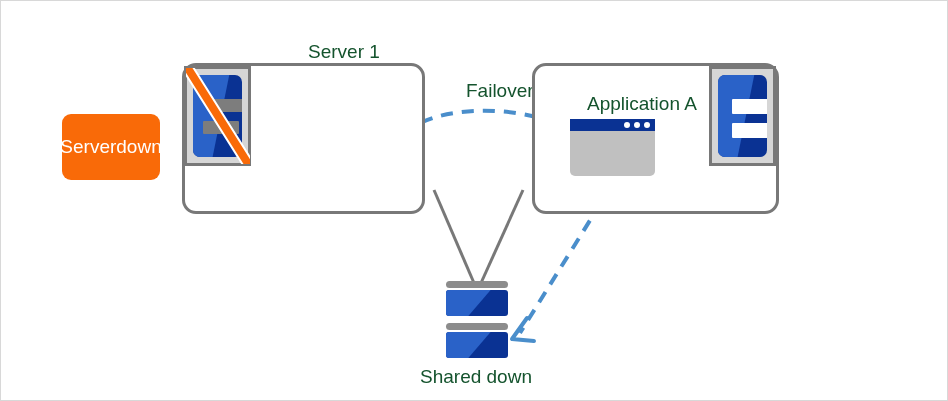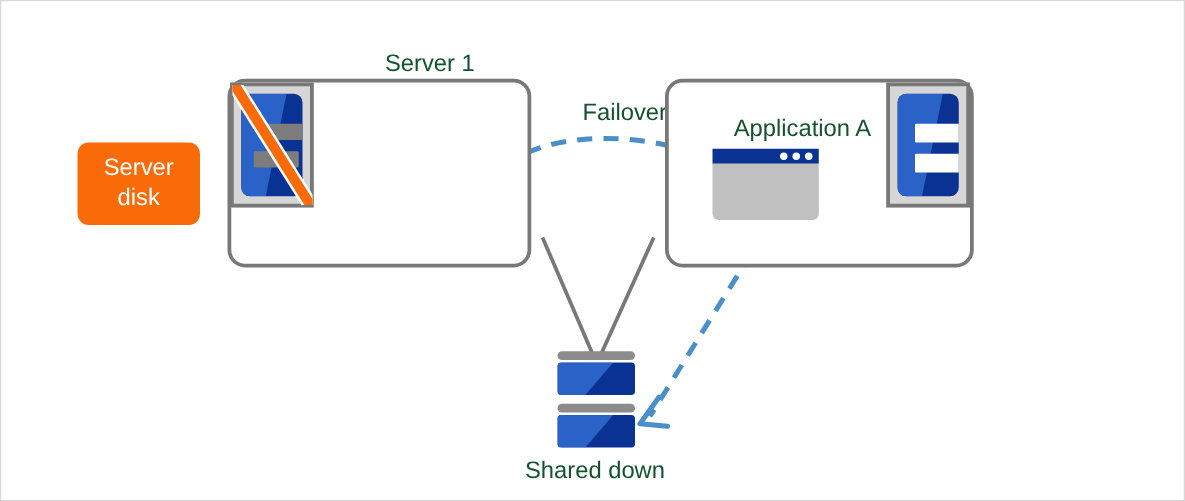"Server" #server-down-badge { flex-direction: column -> row }
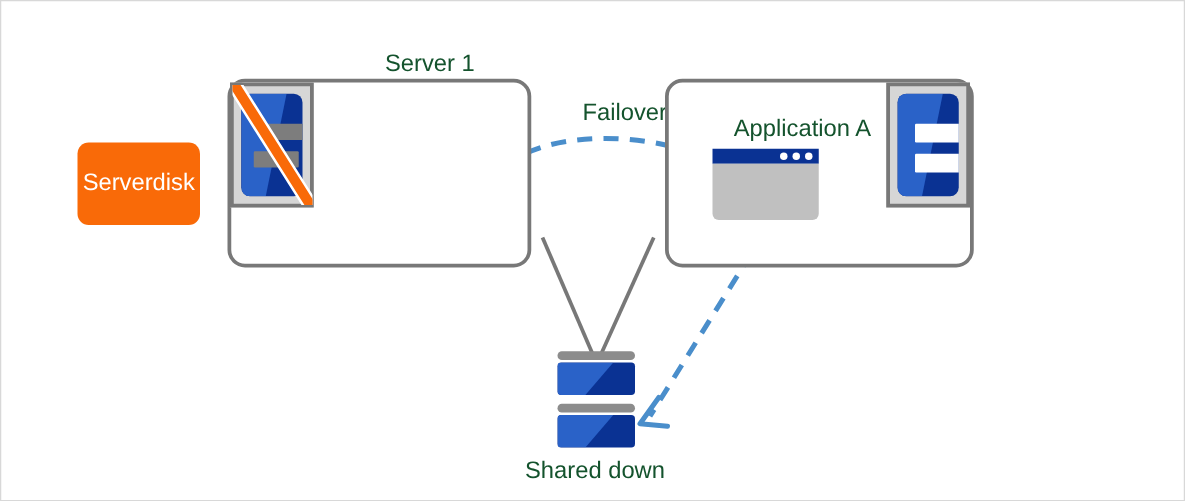"disk" span { text: disk -> down }
